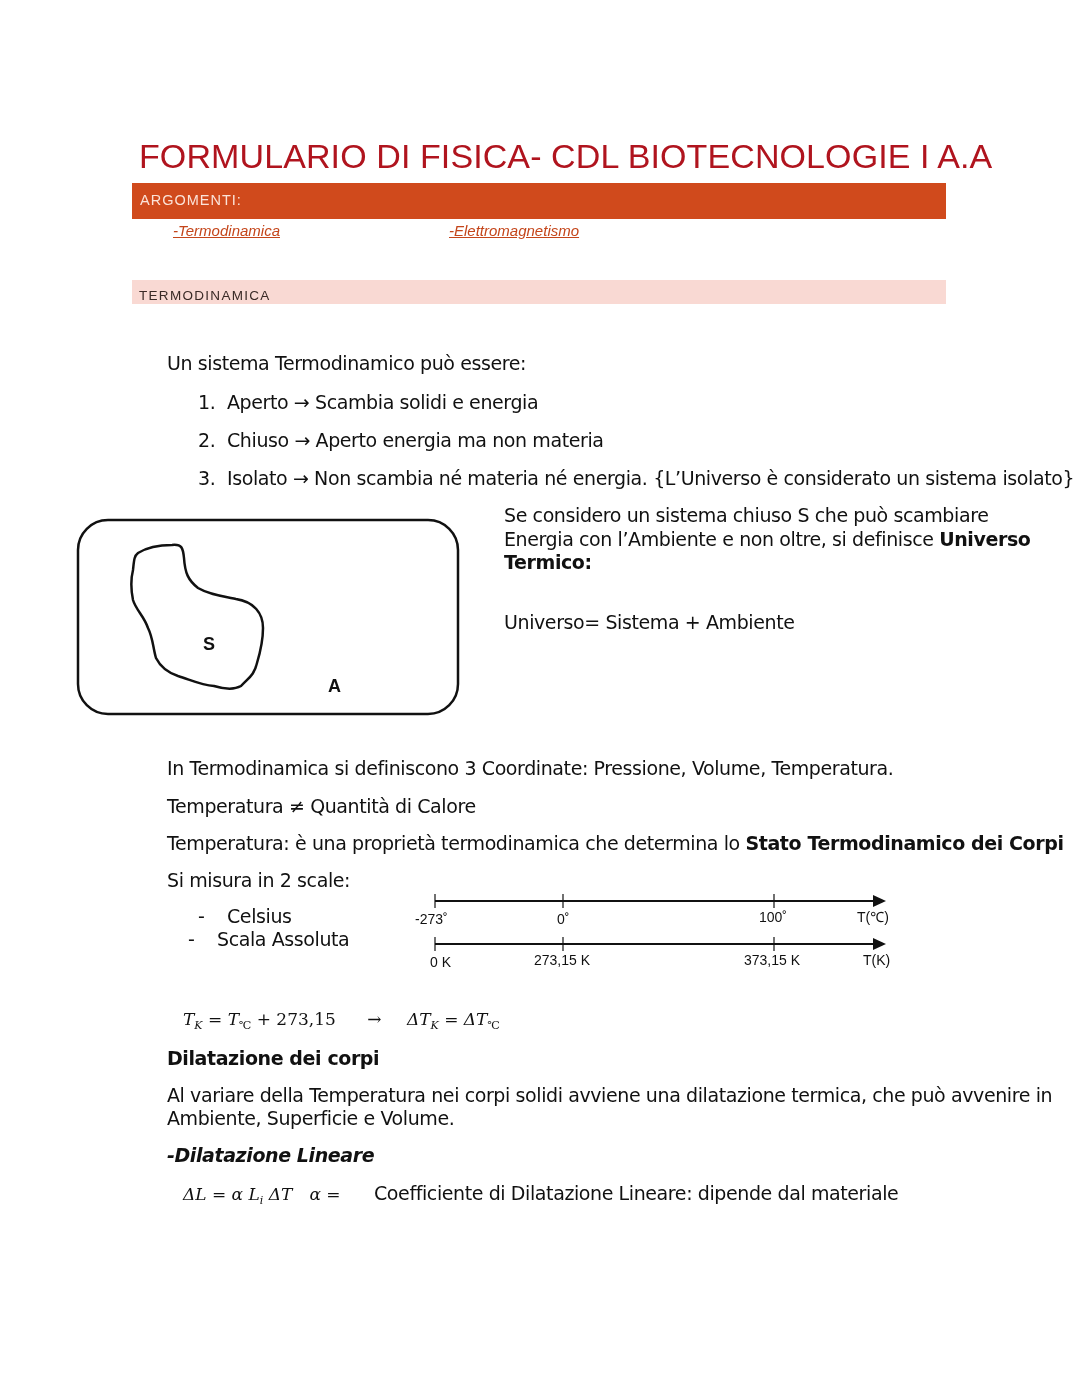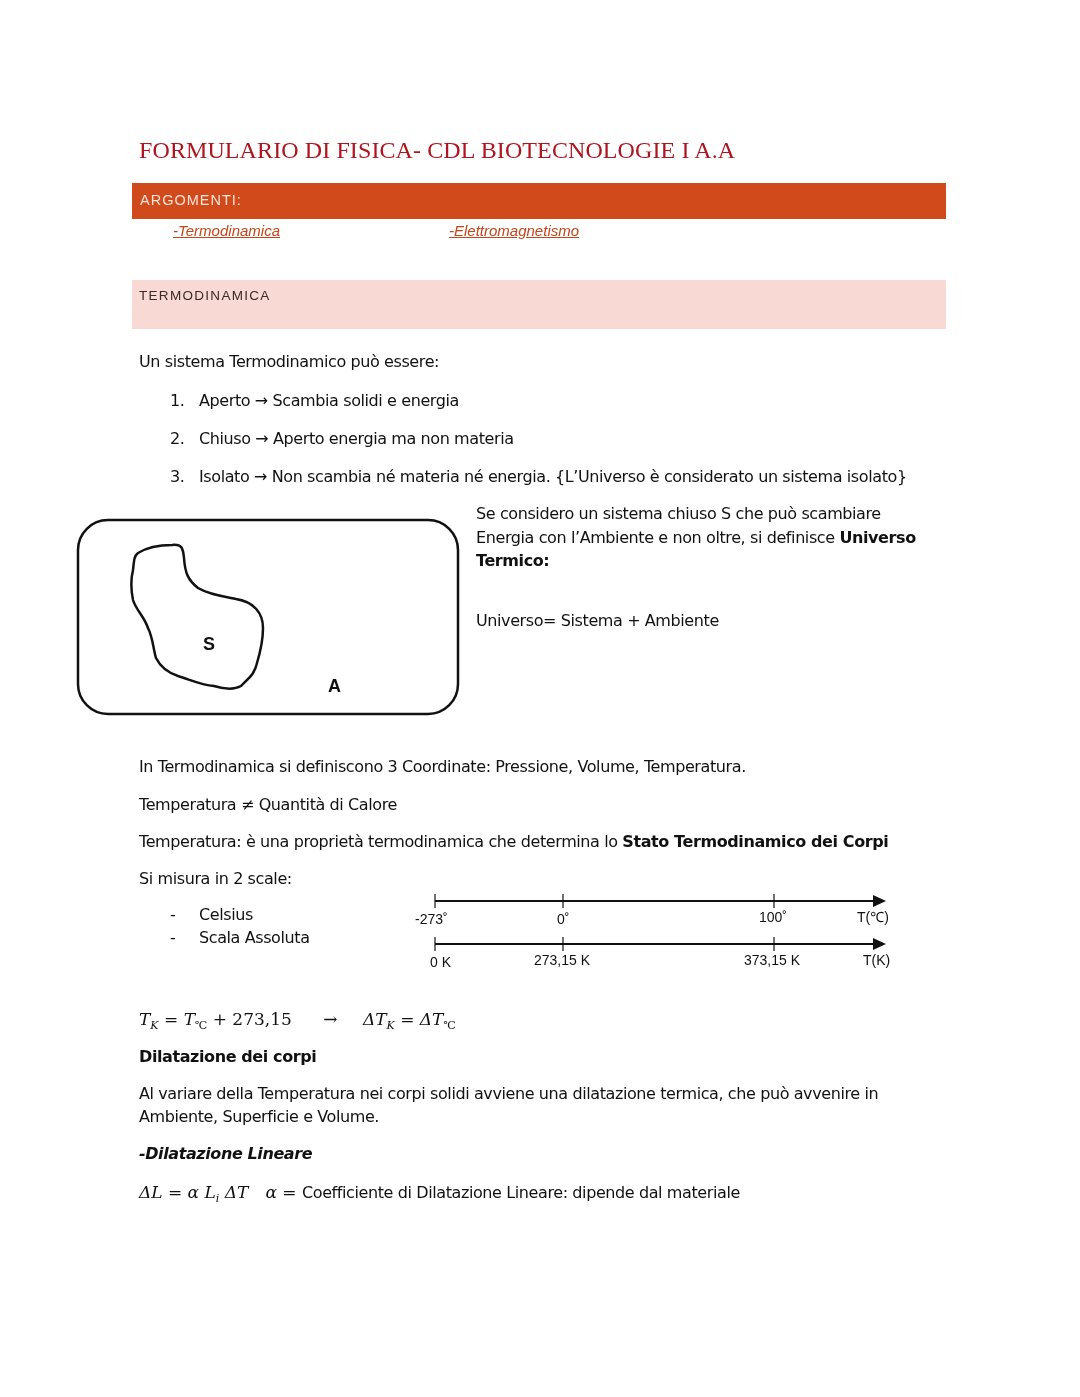"FORMULARIO DI FISICA- CDL BIOTECNOLOGIE" .title { font-family: Liberation Serif, serif -> Liberation Sans, sans-serif; font-size: 24px -> 34px }
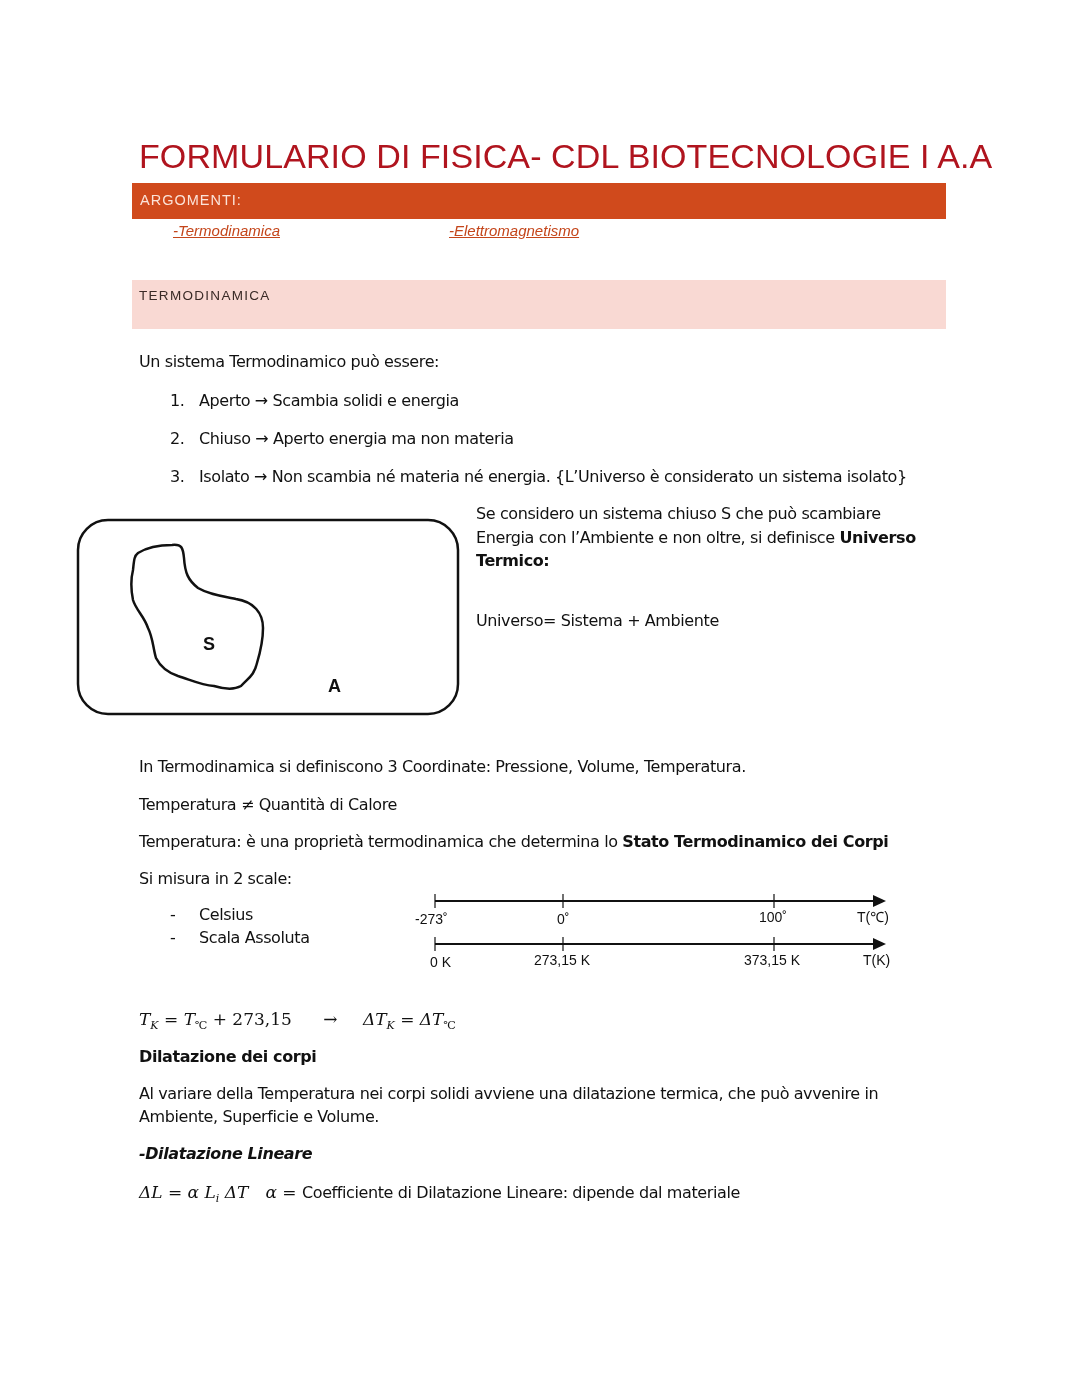"TERMODINAMICA" .bar-pink { height: 49px -> 24px }
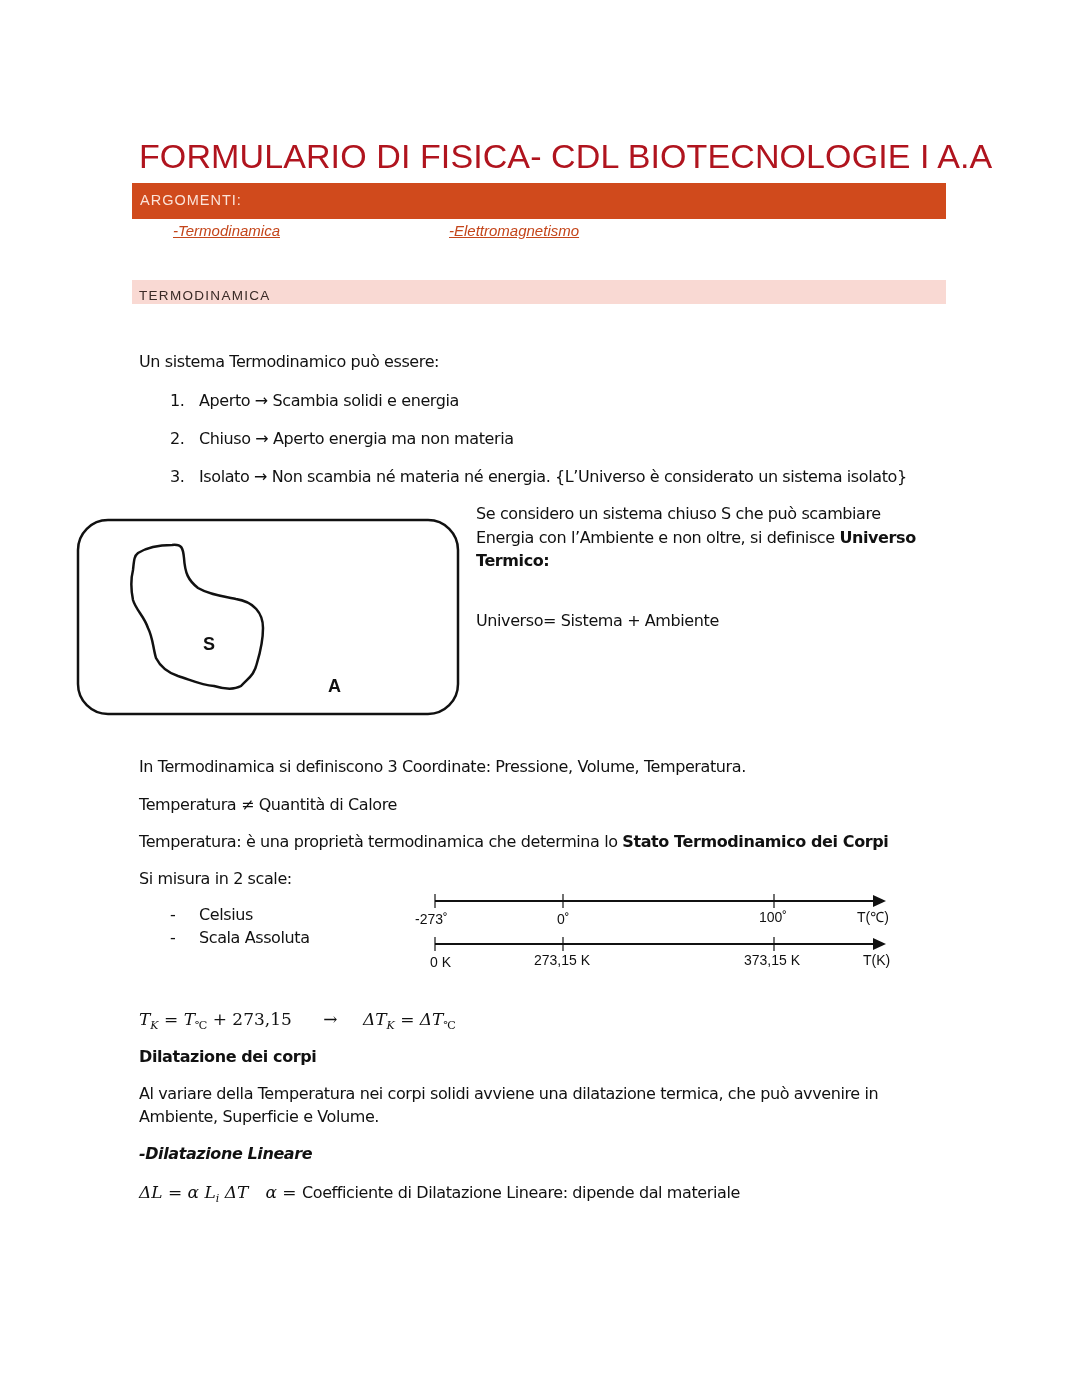"Un sistema Termodinamico può essere:" .p { font-size: 16px -> 19px; margin-left: none -> 28px }
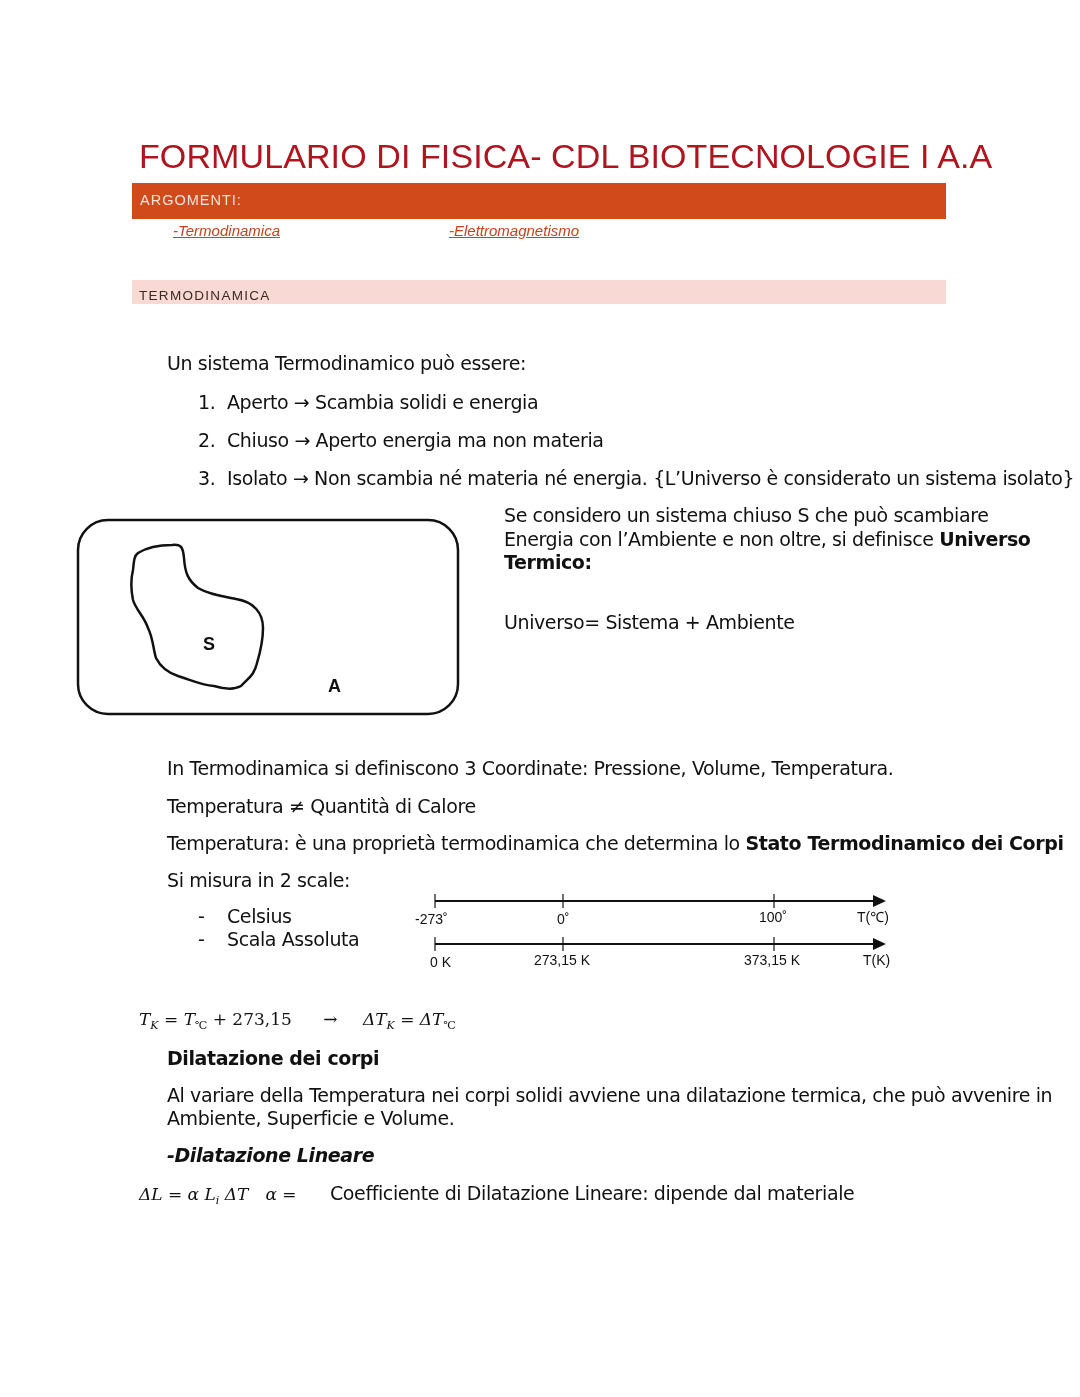"- Scala Assoluta" div.abs { left: 170px -> 160px }
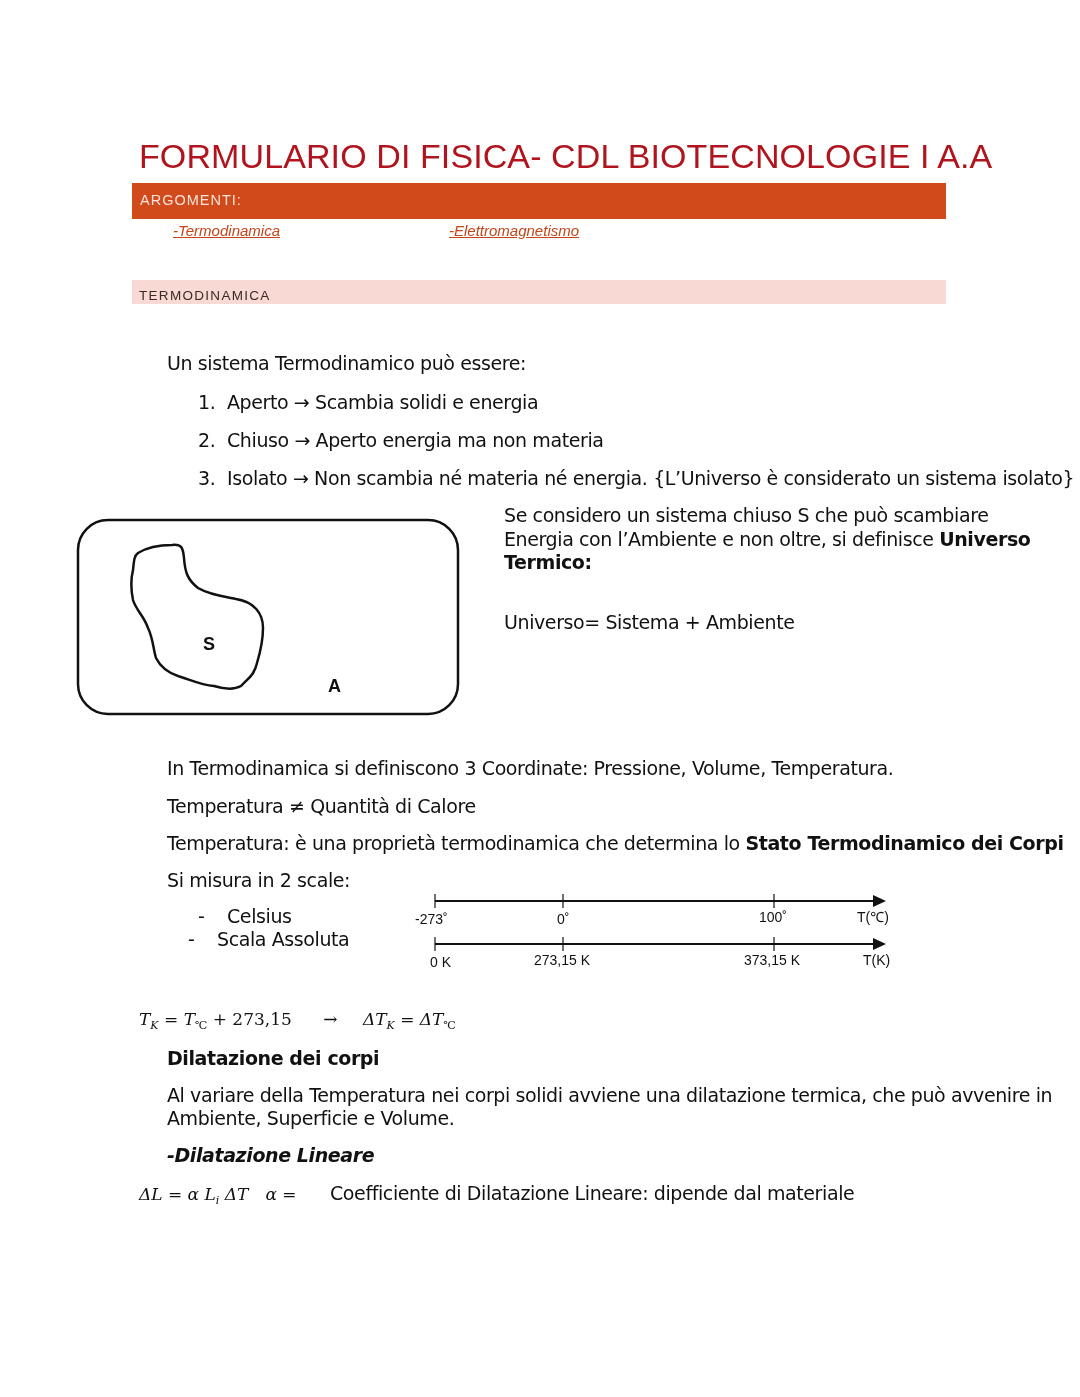"TK = T℃ + 273,15" .math { margin-left: none -> 44px }
